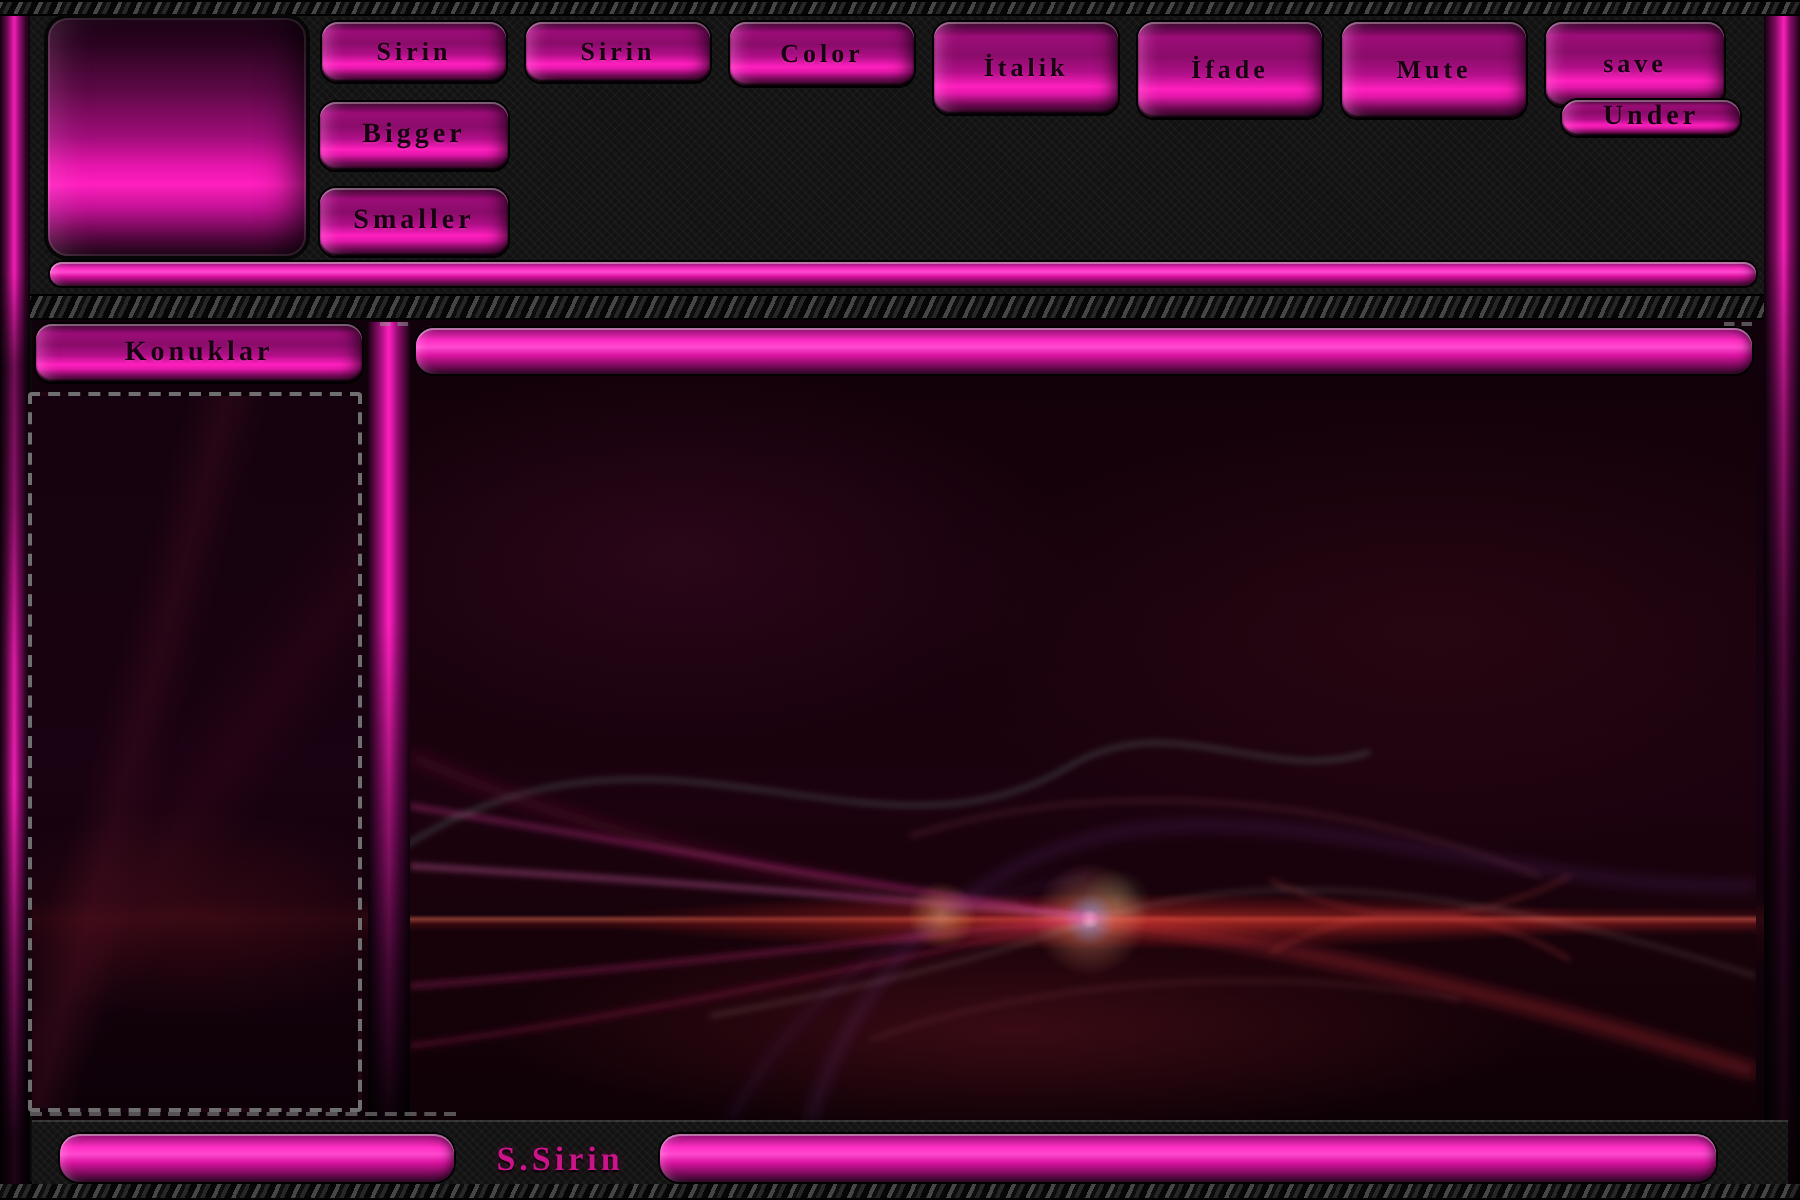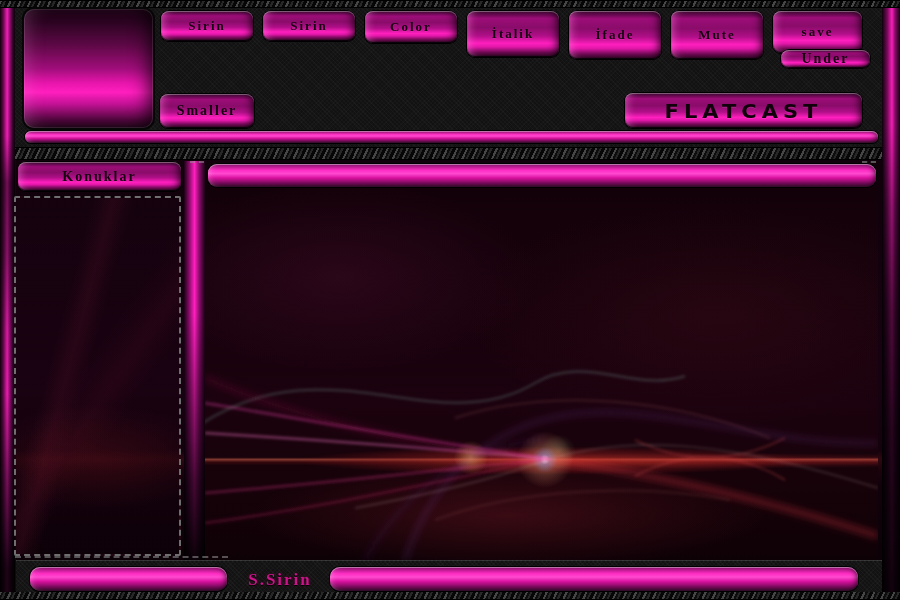"Bigger" div.abs { html: none -> <div>Bigger</div> }
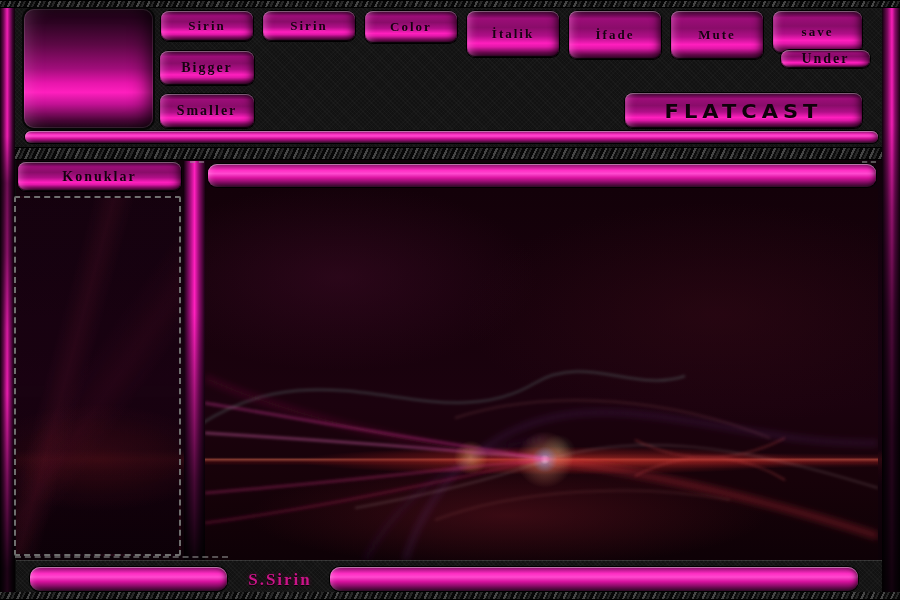"FLATCAST" div.abs { html: <div> <span>FLATCAST</span> </div> -> none }
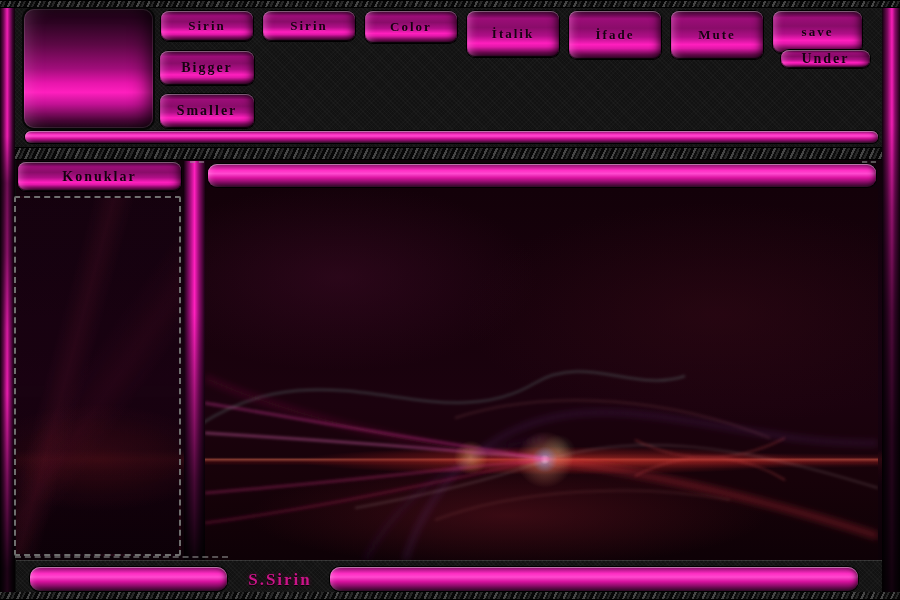"S.Sirin" .carbon { padding-left: none -> 12px }
